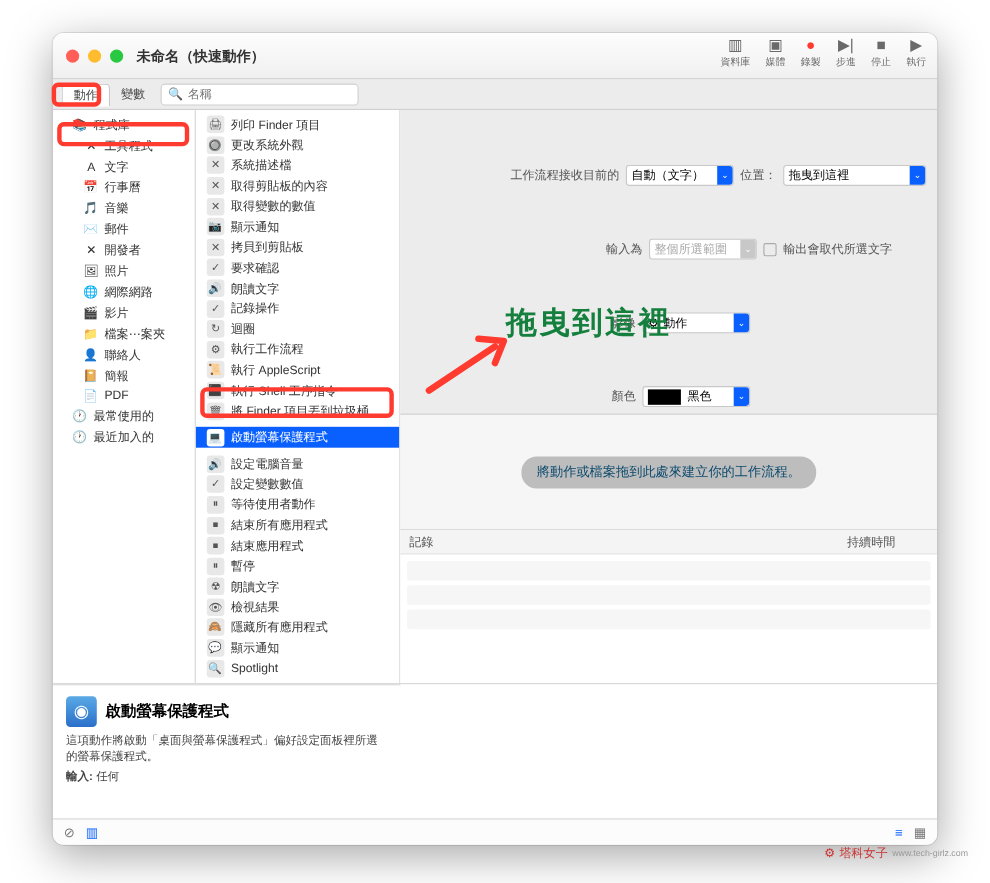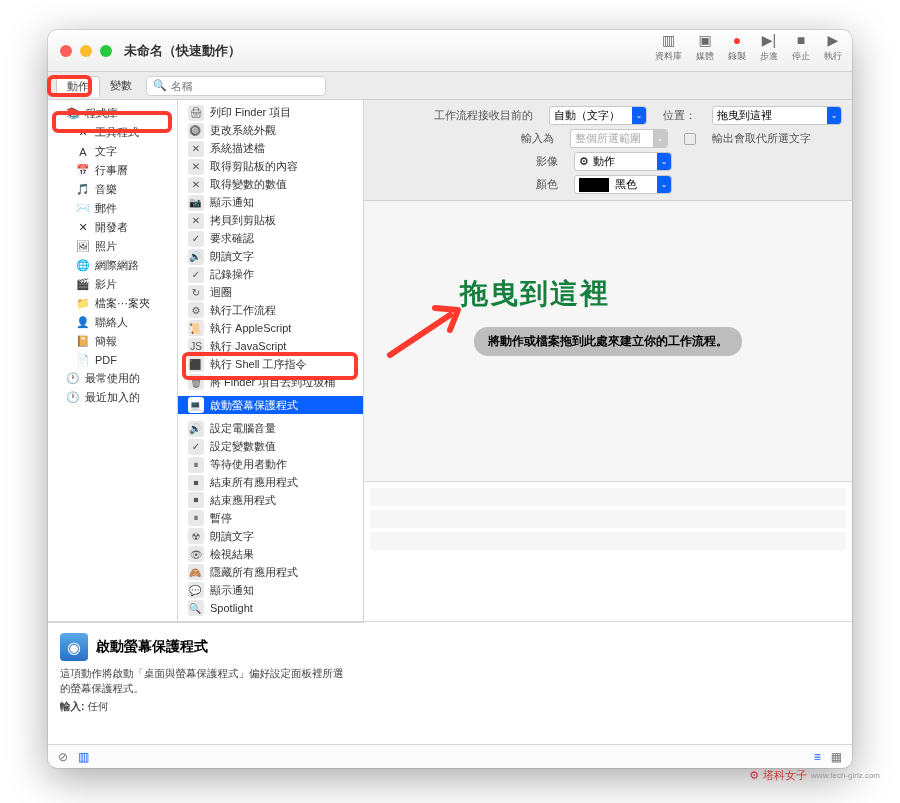"工作流程接收目前的" .flowrow { gap: 16px -> 6px; margin-top: none -> 44px }
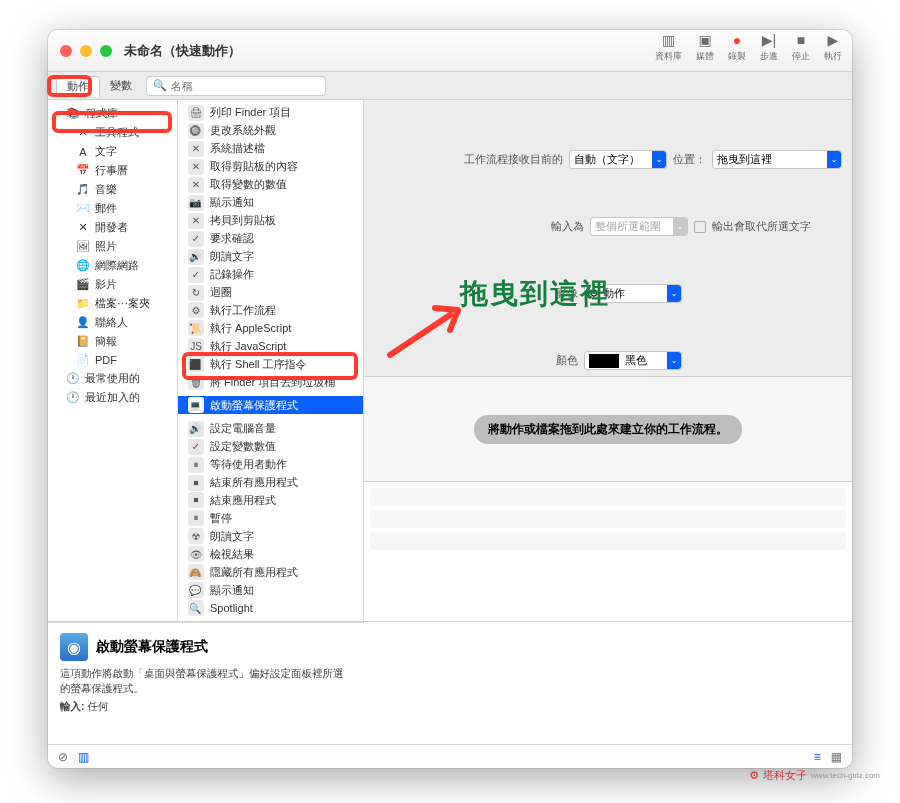"JS" div.act { html: <div> <span>JS</span> <span>執行 JavaScript</span> </div> -> none }
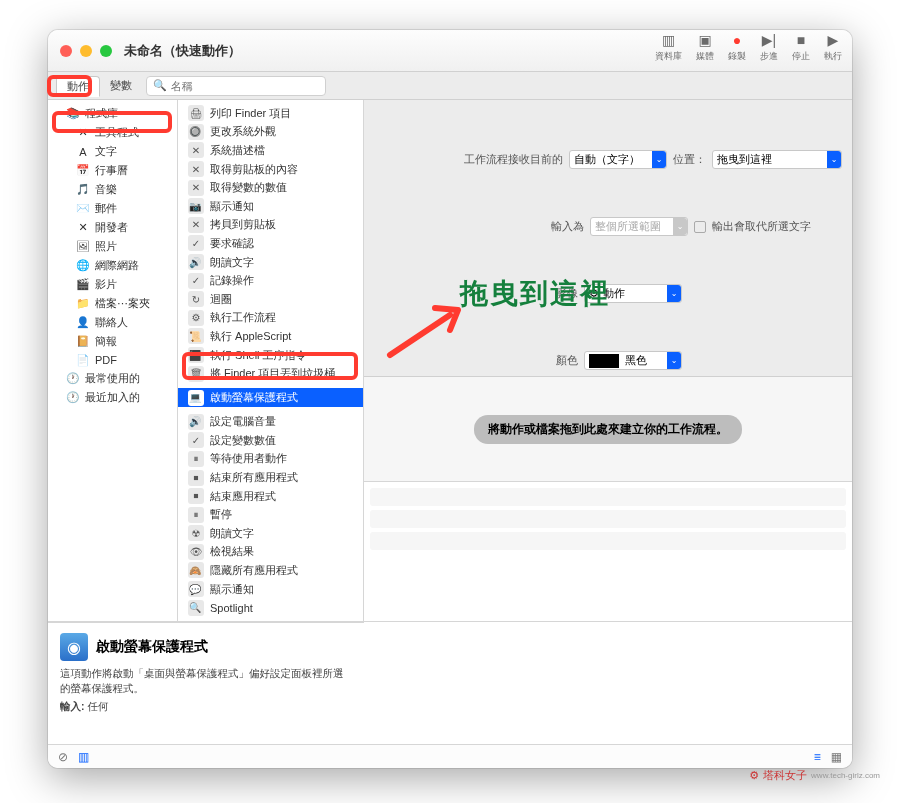"將動作或檔案拖到此處來建立你的工作流程。" .placeholder { color: #000000 -> #0c4a6e; font-weight: bold -> none }
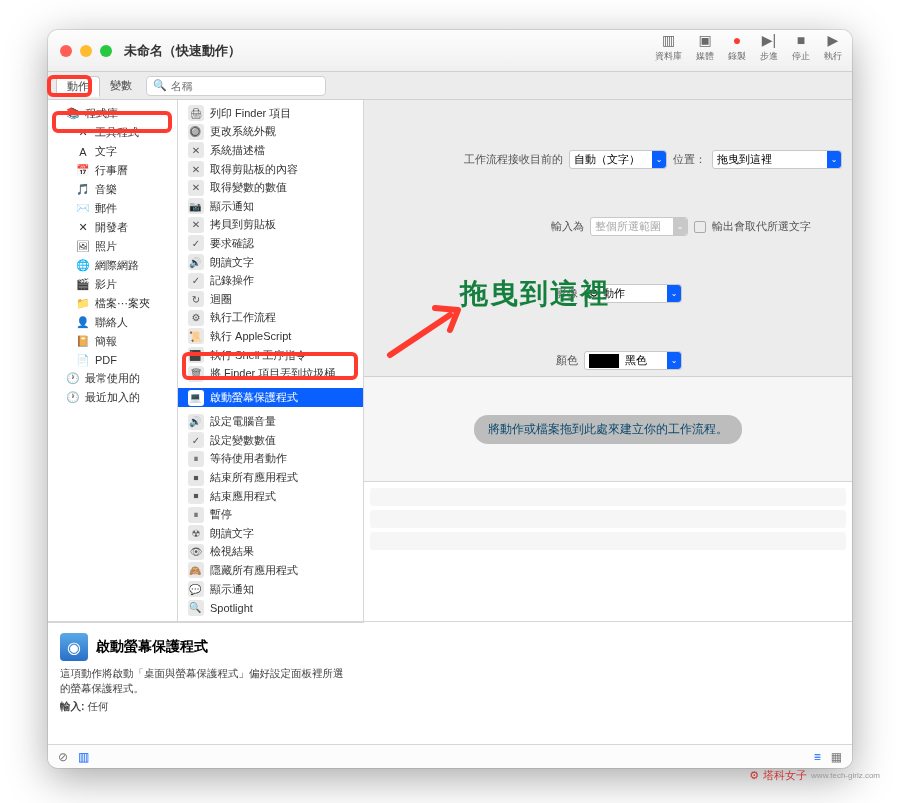"記錄" div.loghdr { html: none -> <div> <div>記錄</div> <div>持續時間</div> </div> }
